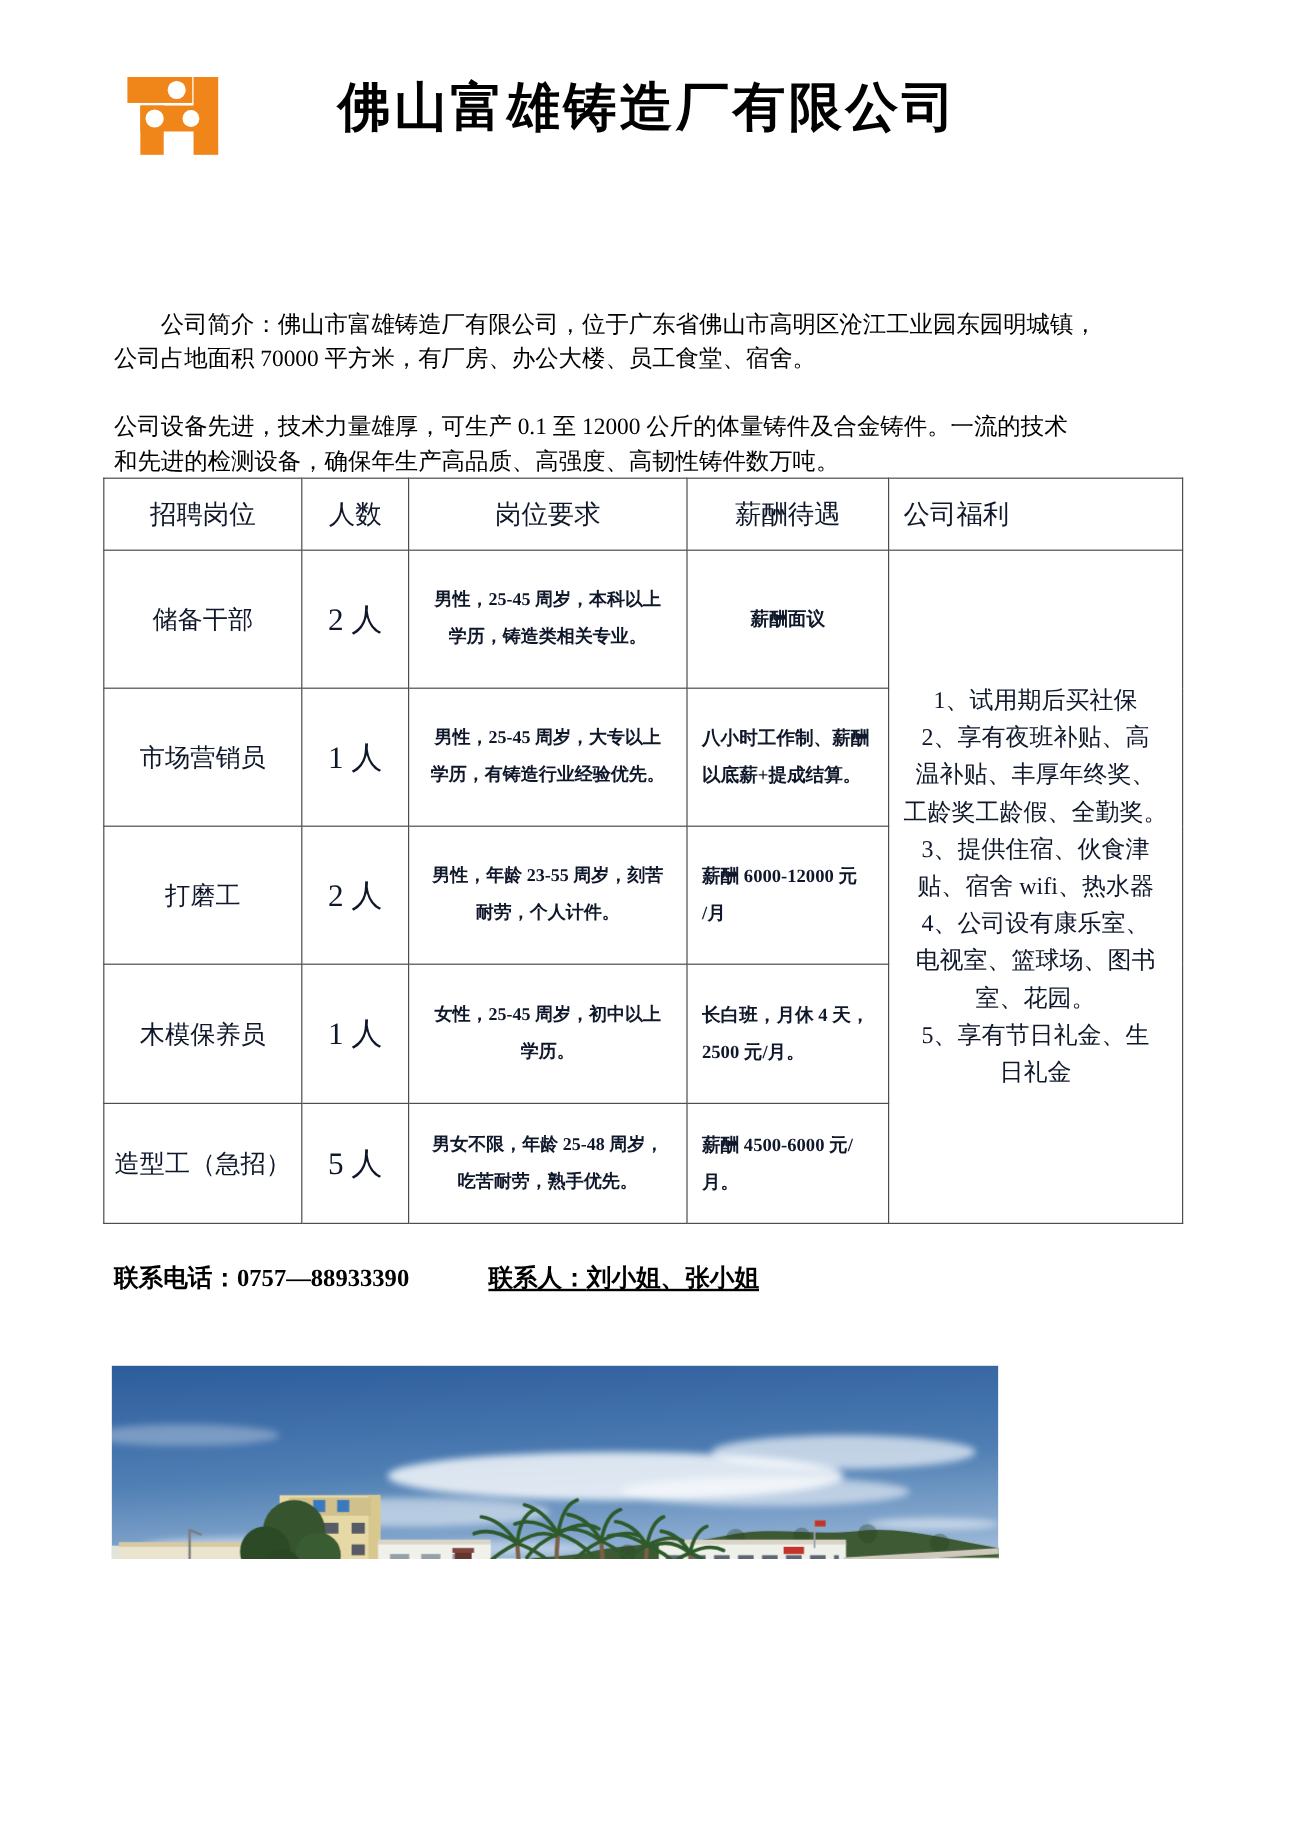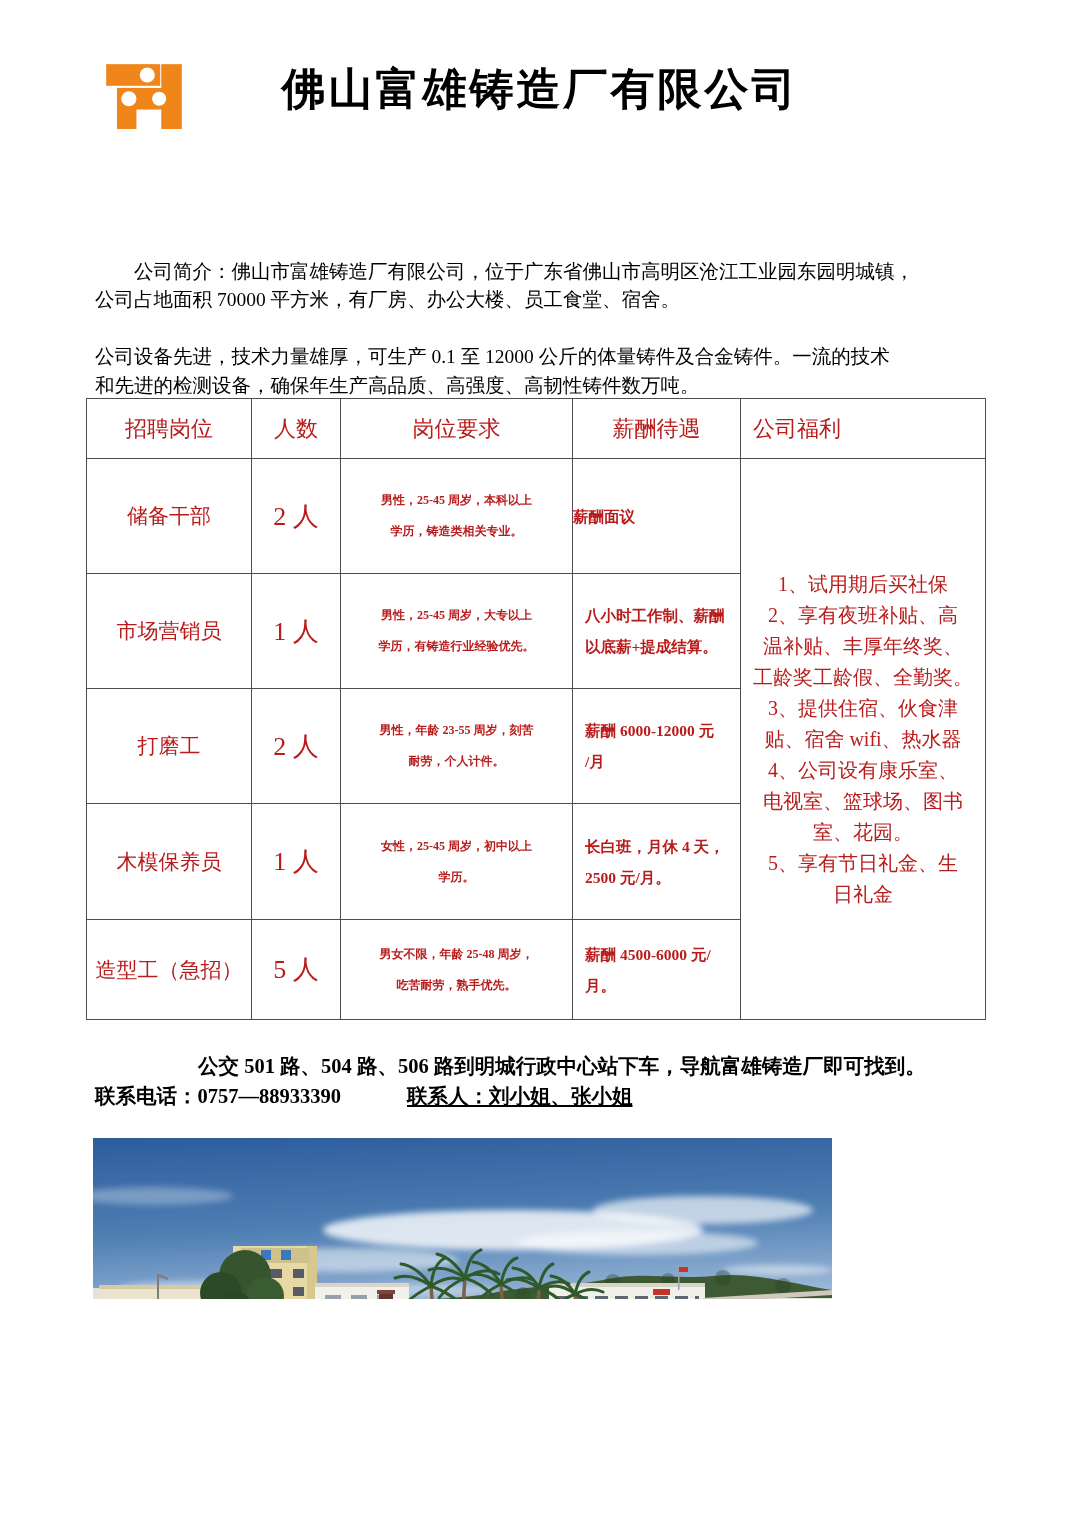"招聘岗位" table.jobs th, table.jobs td { color: #b91c1c -> #0f172a }
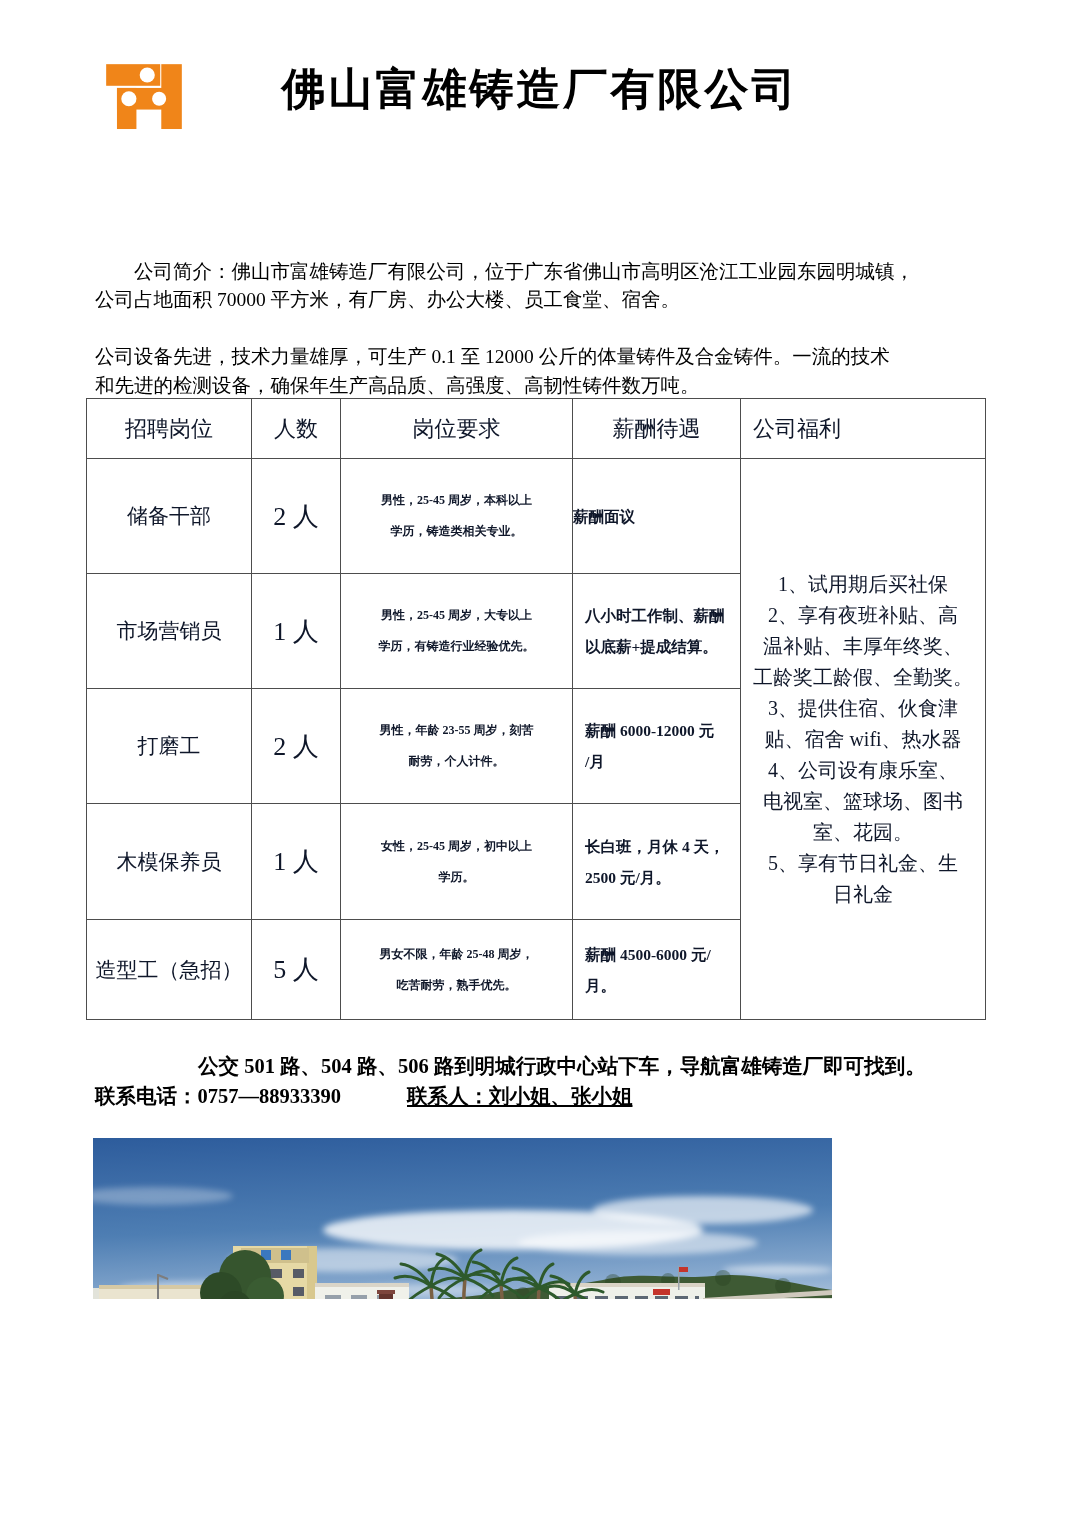"男性，25-45 周岁，本科以上" td.req { font-size: 12px -> 15px }
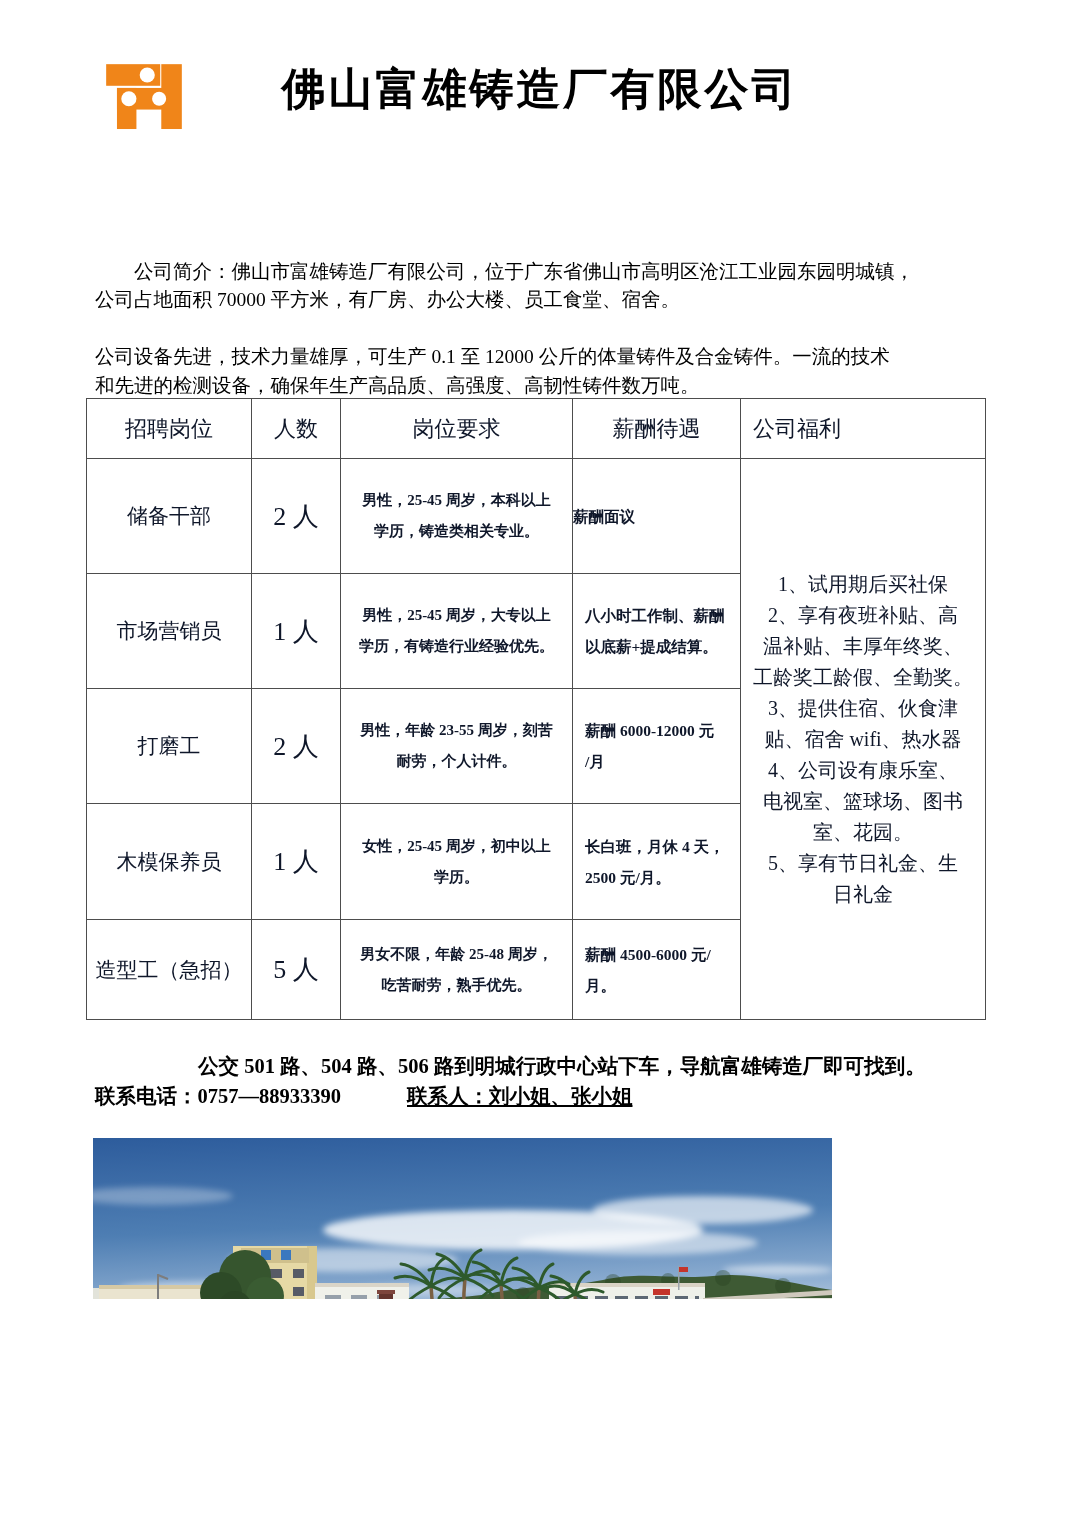"薪酬面议" td.sal.center { text-align: left -> center }
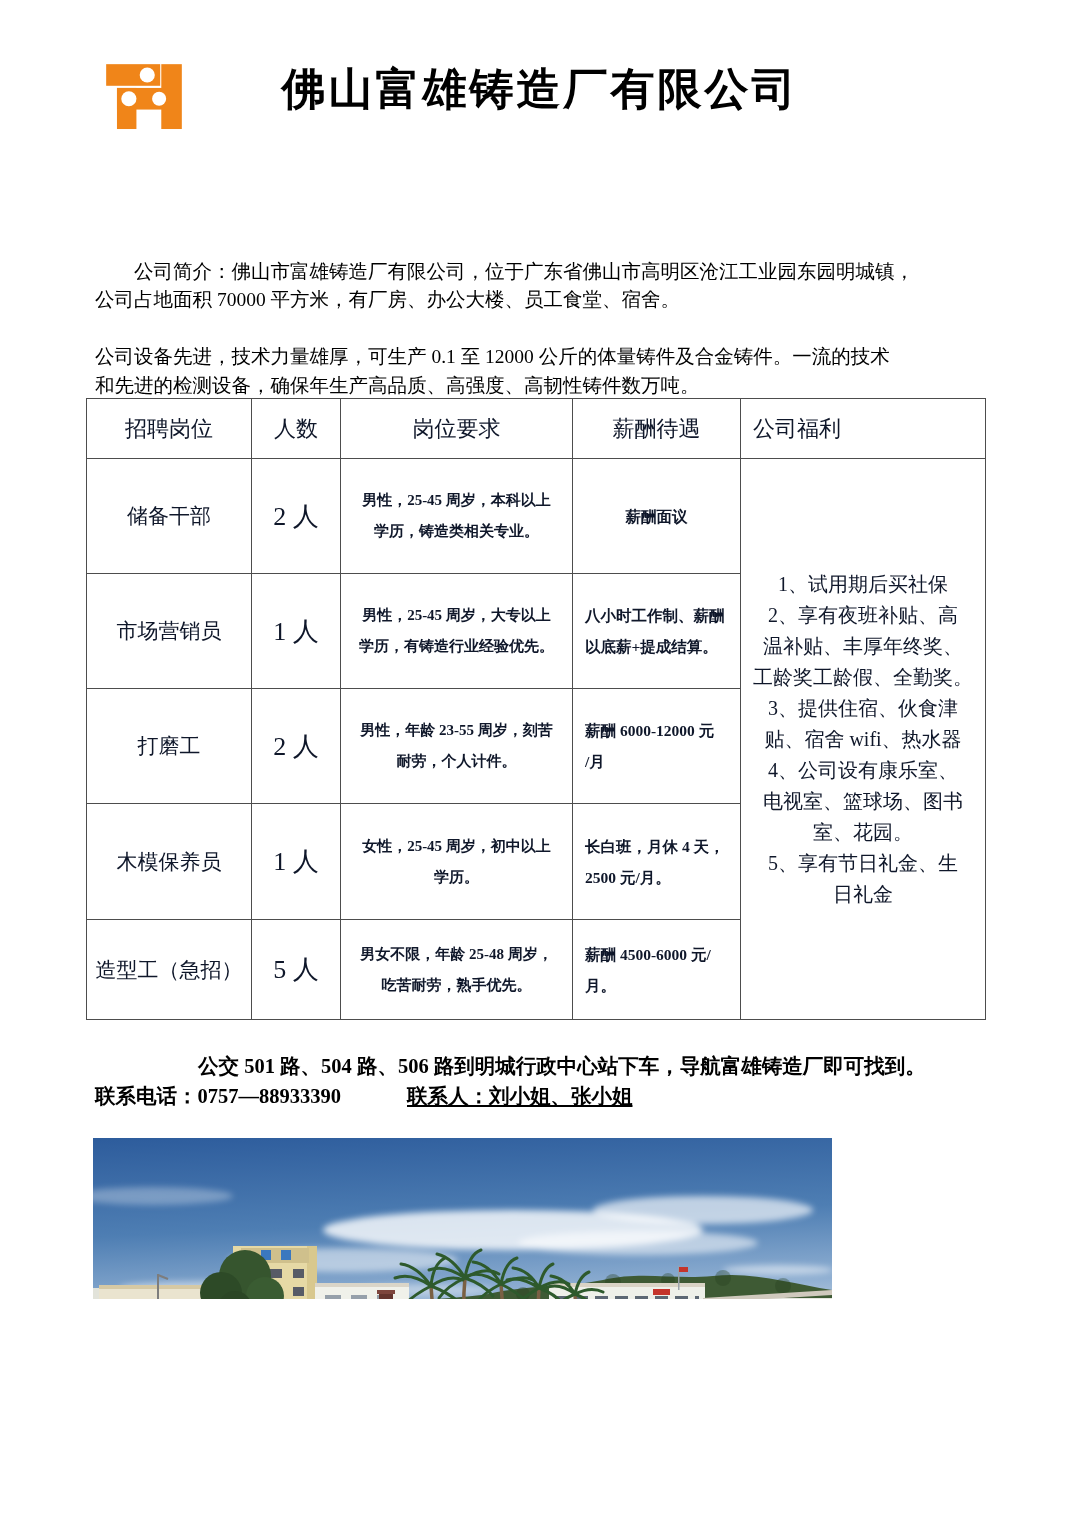"公交 501 路、504 路、506" div.line { html: <div>公交 501 路、504 路、506 路到明城行政中心站下车，导航富雄铸造厂即可找到。</div> -> none }
